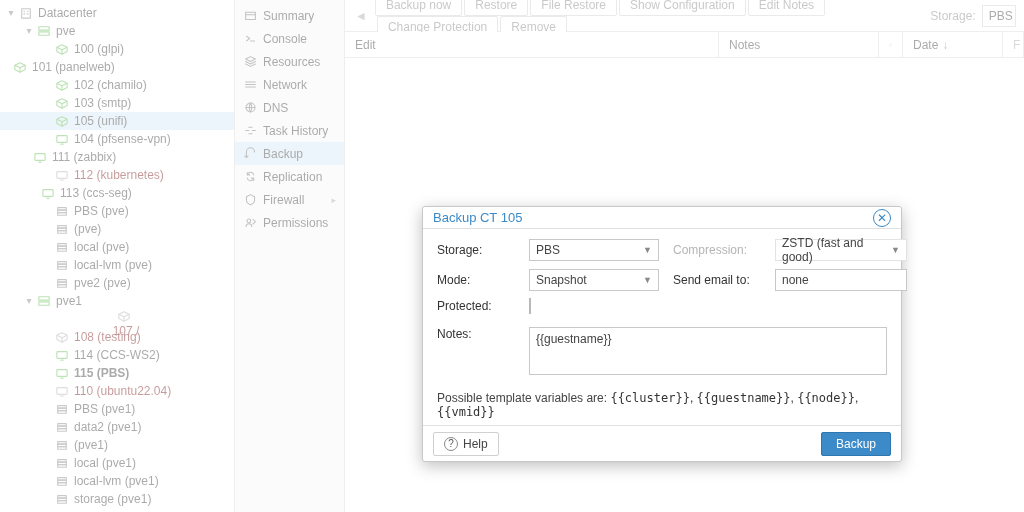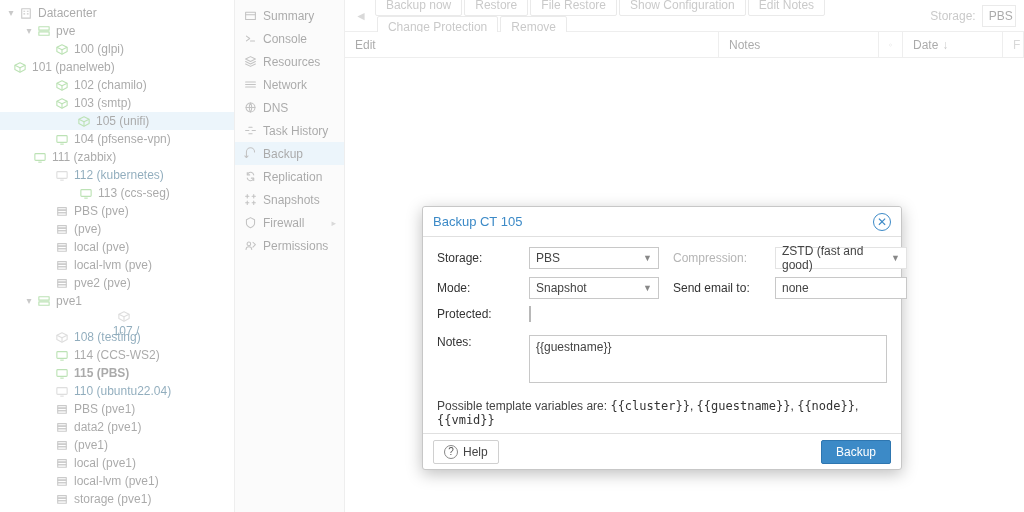"105 (unifi)" div.tnode { padding-left: 64px -> 42px }
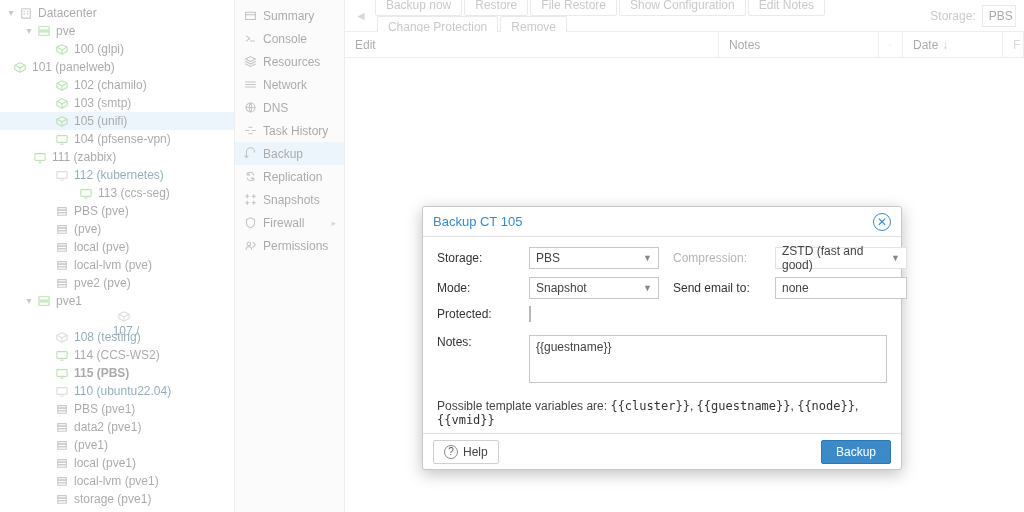"112 (kubernetes)" .tlabel.muted { color: #0c4a6e -> #7f1d1d }
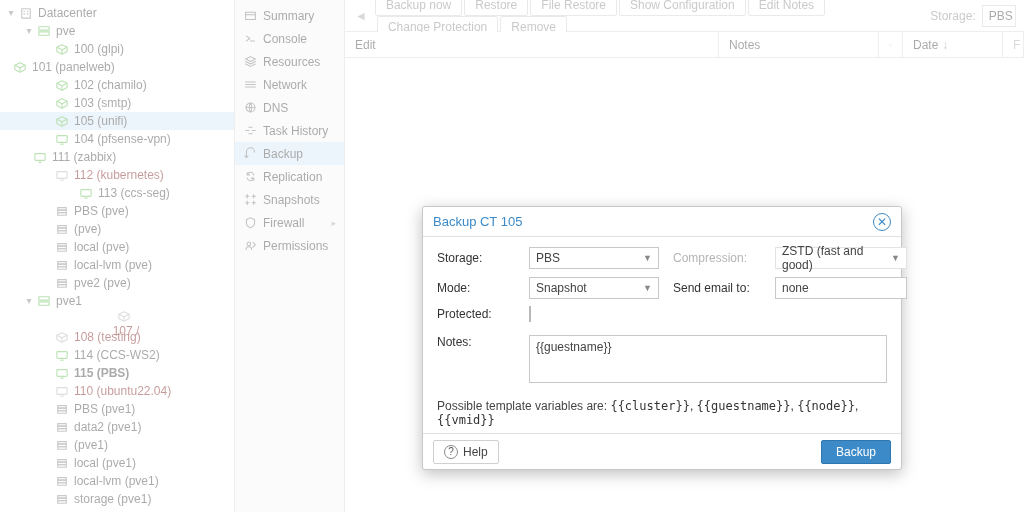"113 (ccs-seg)" div.tnode { padding-left: 66px -> 28px }
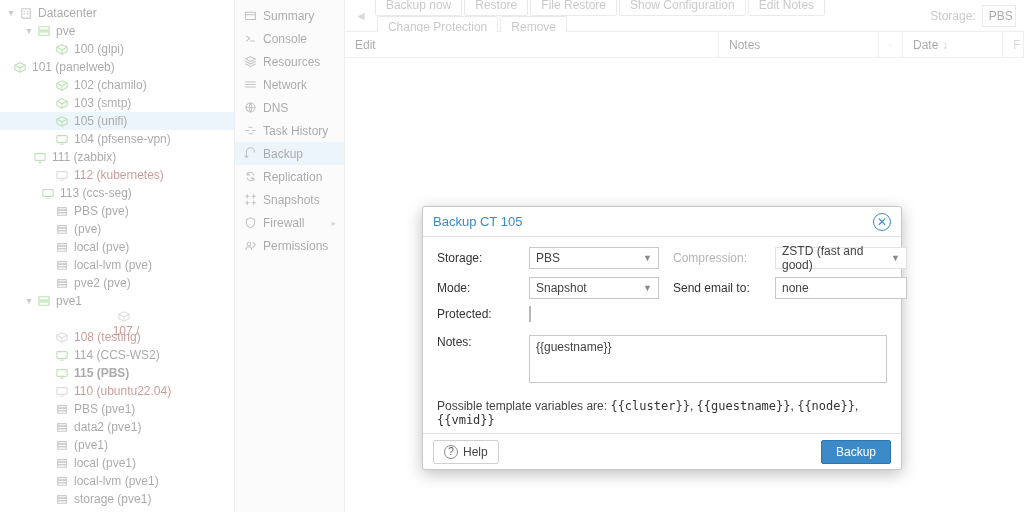"Snapshots" div.mitem { html: <div> <span> <svg> <path></path> </svg> </span> <span>Snapshots</span> </div> -> none }
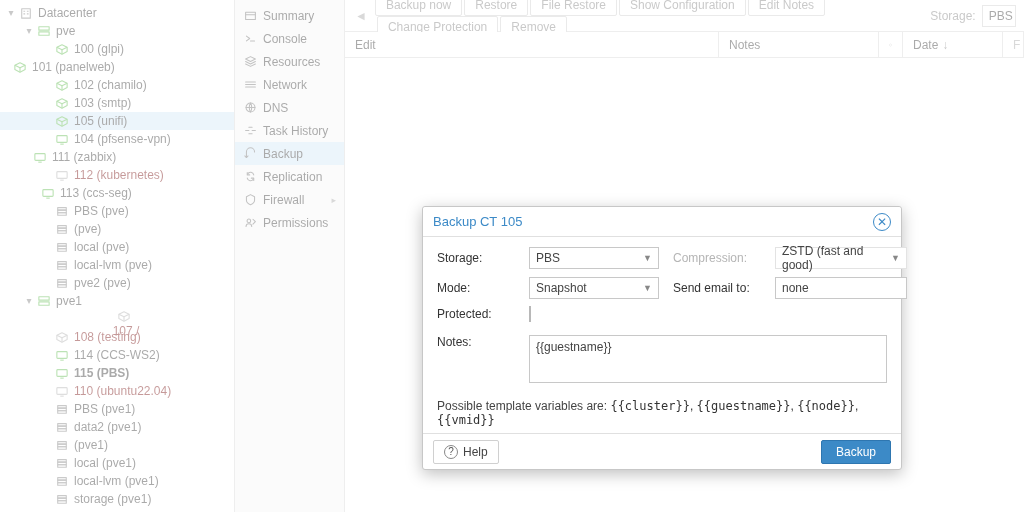"Backup CT 105" .m-head { height: 30px -> 22px }
